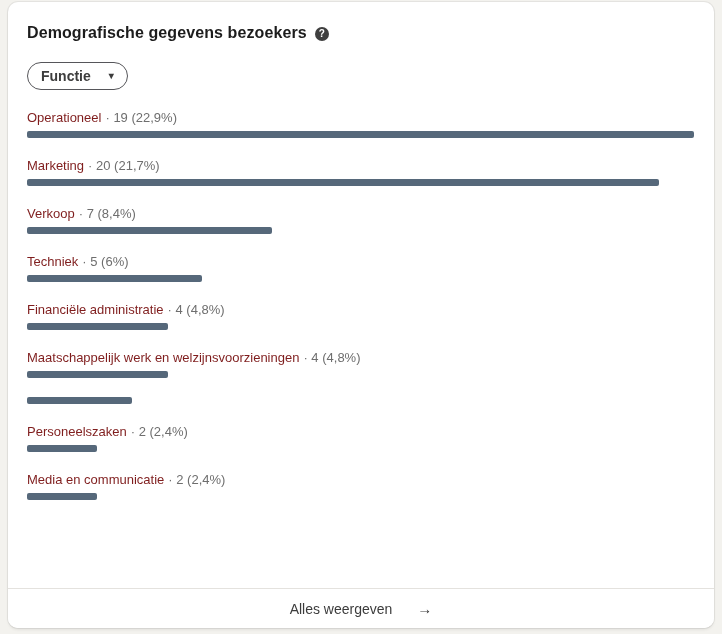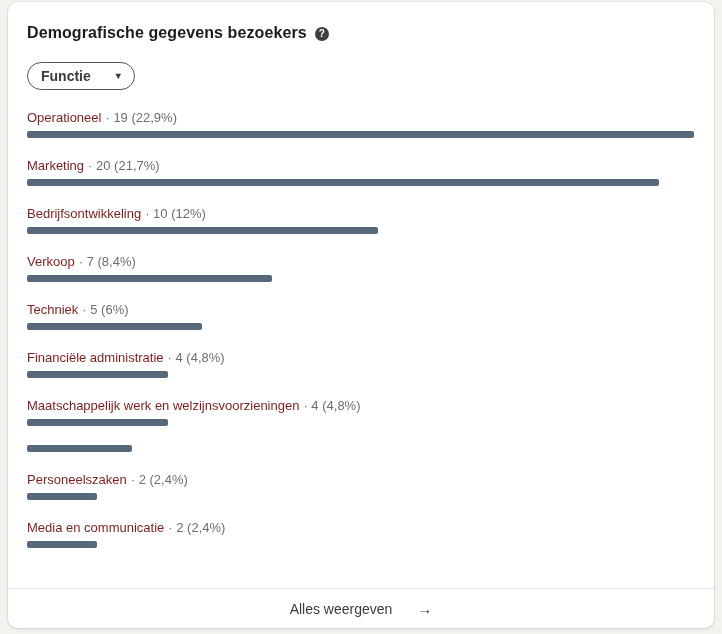"Functie" .filter-pill { gap: 25px -> 18px }
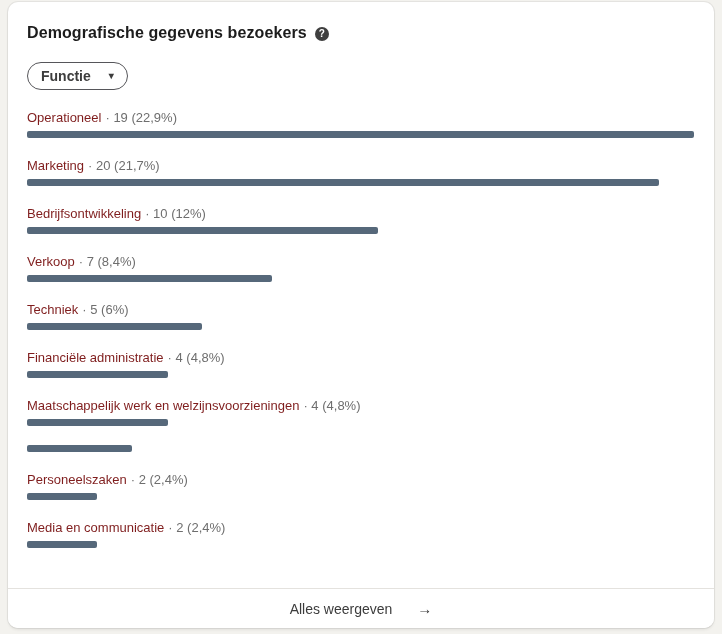"Bedrijfsontwikkeling · 10 (12%)" div.row { html: <div> <div> <span>Bedrijfsontwikkeling</span><span>· 10 (12%)</span> </div> <div> <div></div> </div> </div> -> none }
